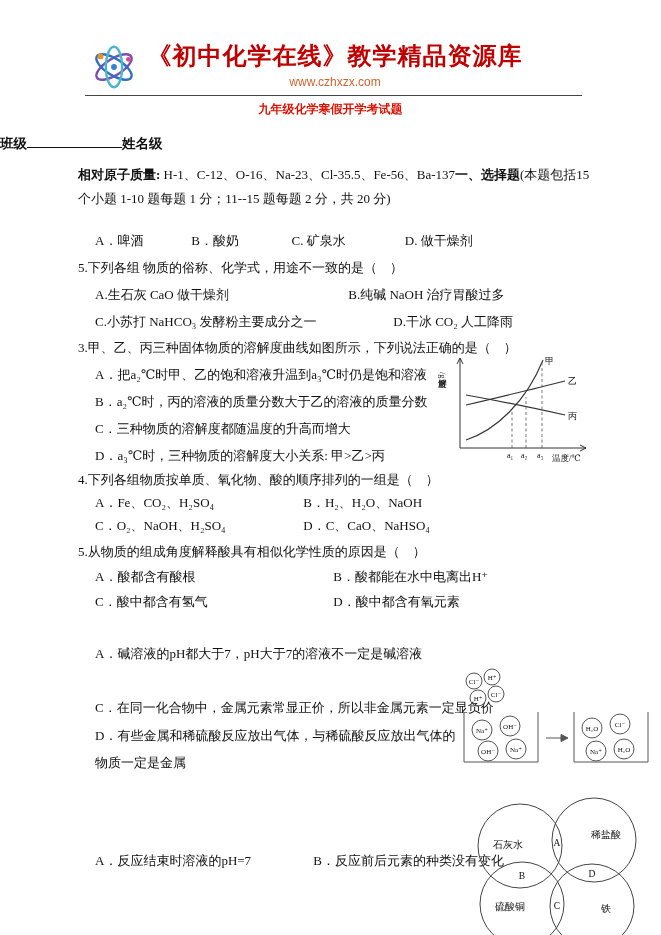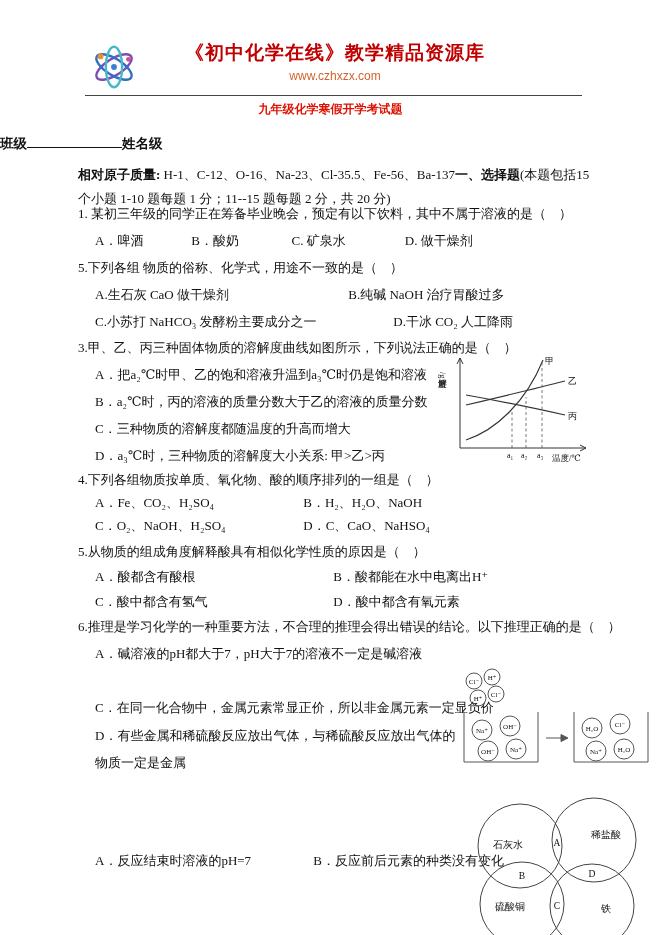"《初中化学在线》教学精品资源库" .brand { font-size: 19px -> 24px }
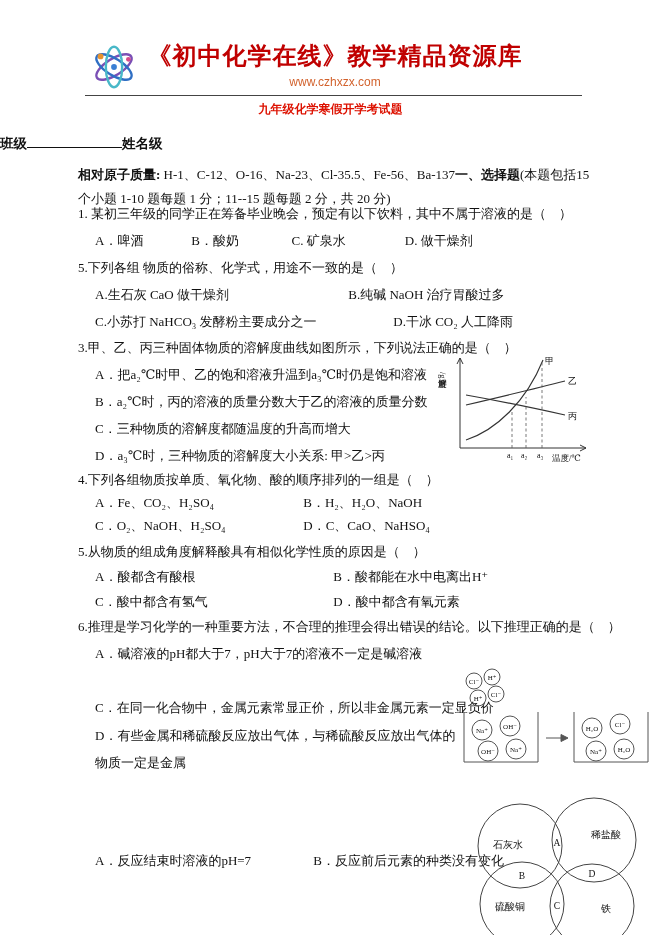"1. 某初三年级的同学正在筹备毕业晚会，预定有以下饮料，其中不属于溶液的是（ ）" div.abs { html: <div>1. 某初三年级的同学正在筹备毕业晚会，预定有以下饮料，其中不属于溶液的是（ ）</div> -> none }
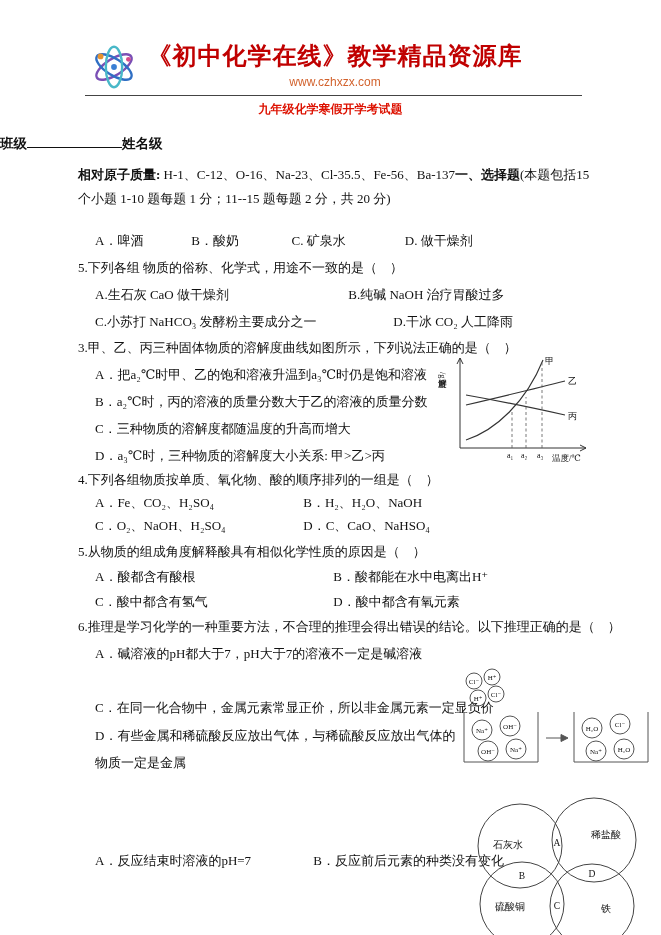"6.推理是学习化学的一种重要方法，不合理的推理会得出错误的结论。以下推理正确的是" div.abs { html: <div>6.推理是学习化学的一种重要方法，不合理的推理会得出错误的结论。以下推理正确的是（ ）</div> -> none }
